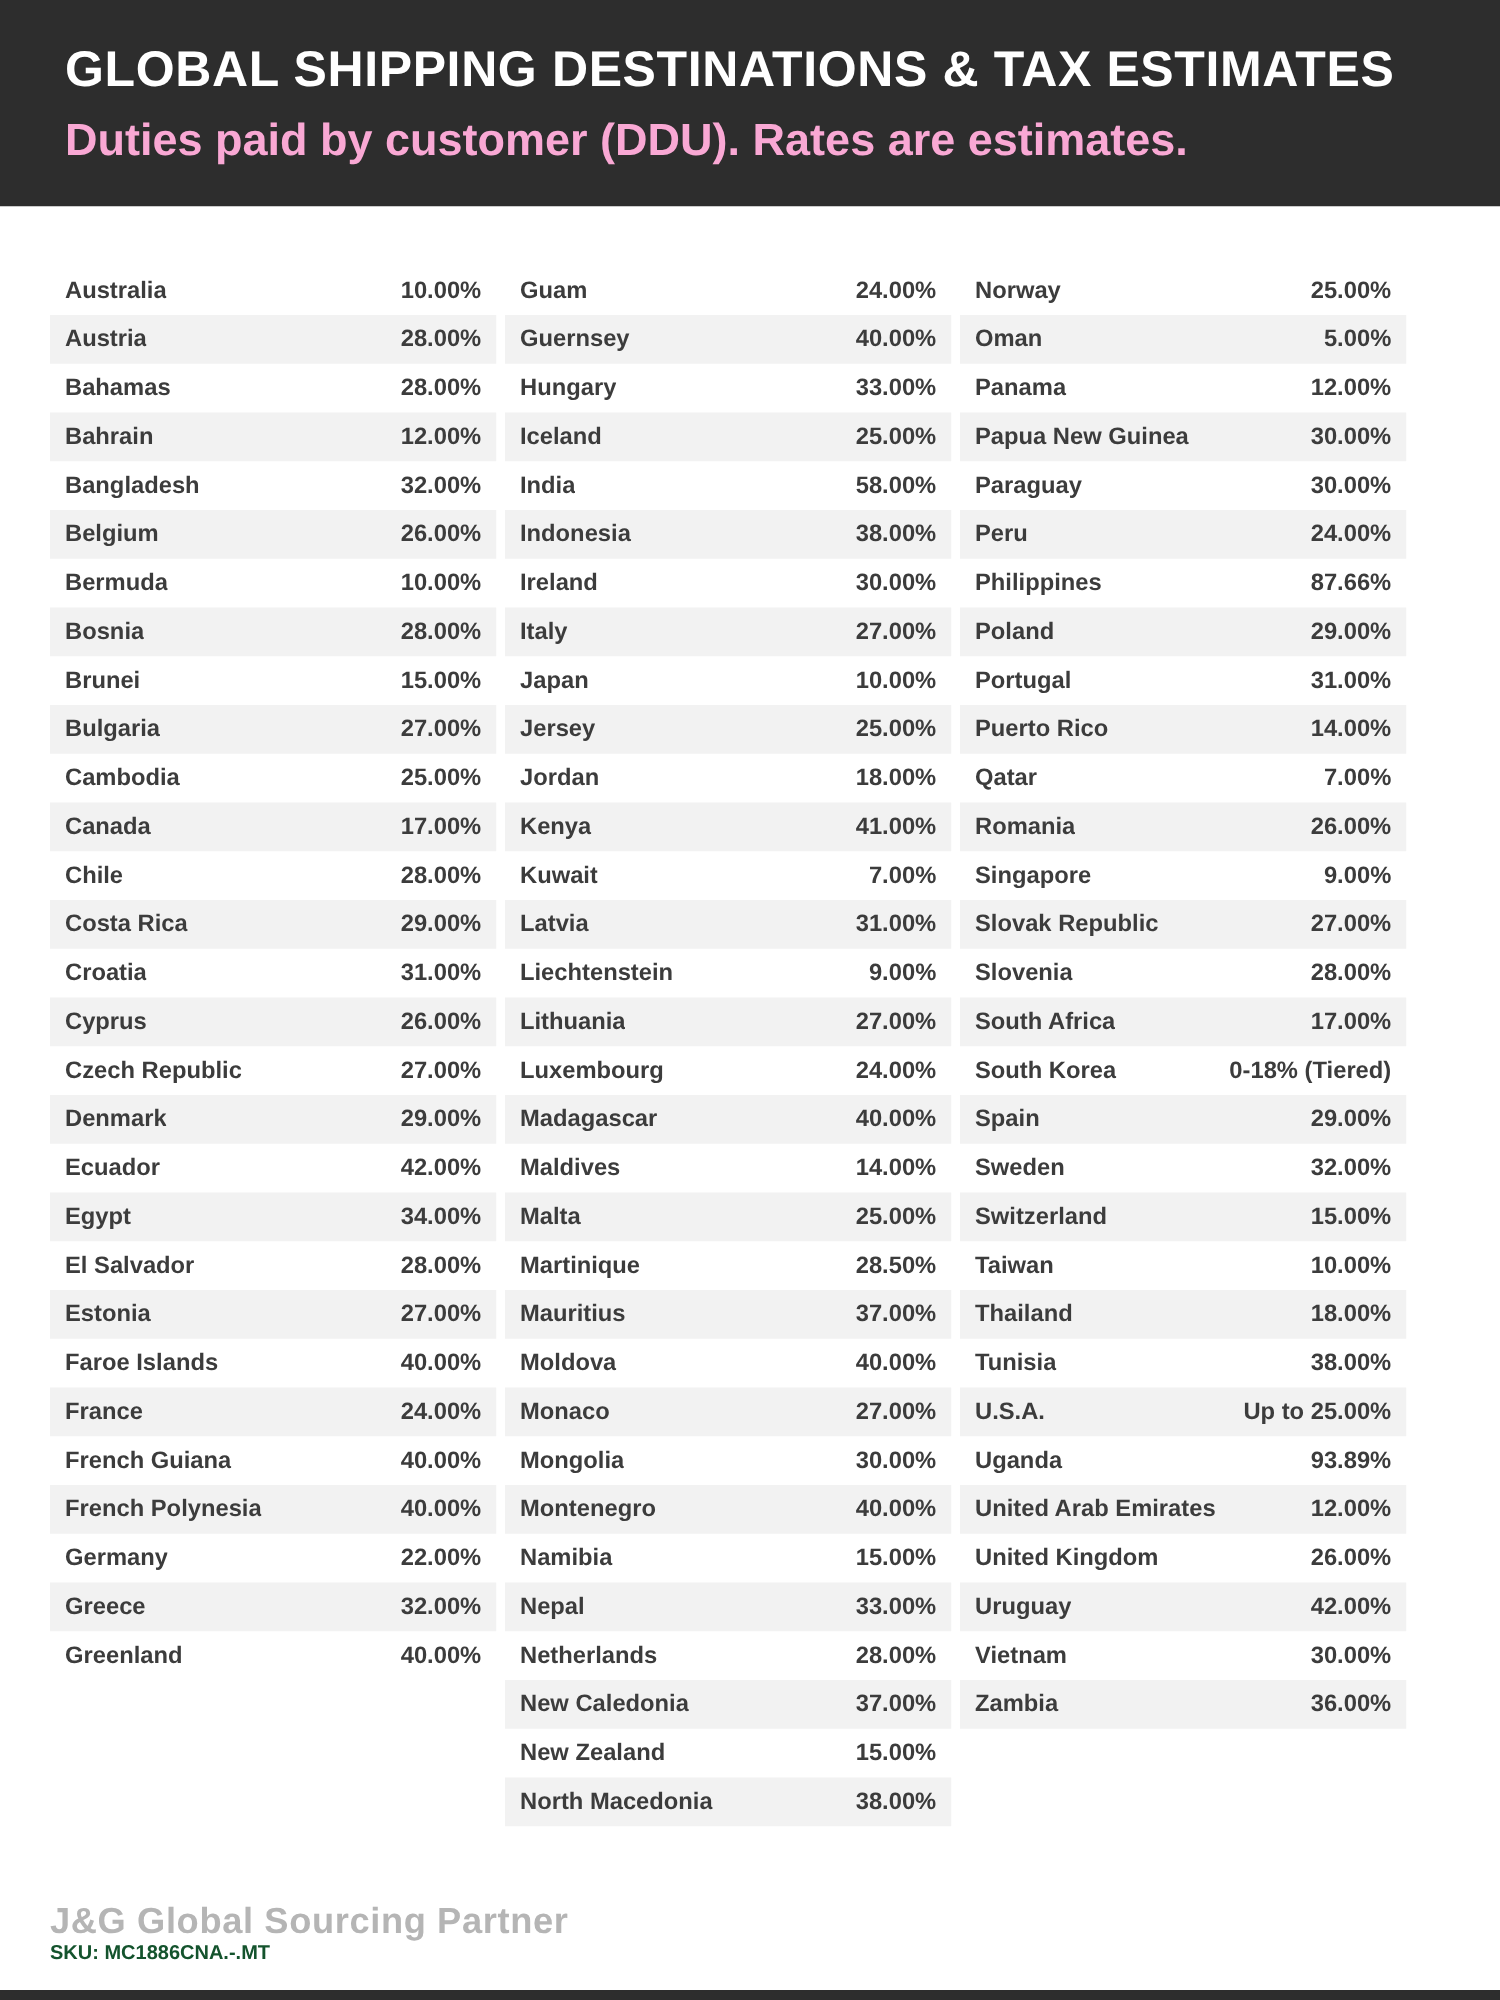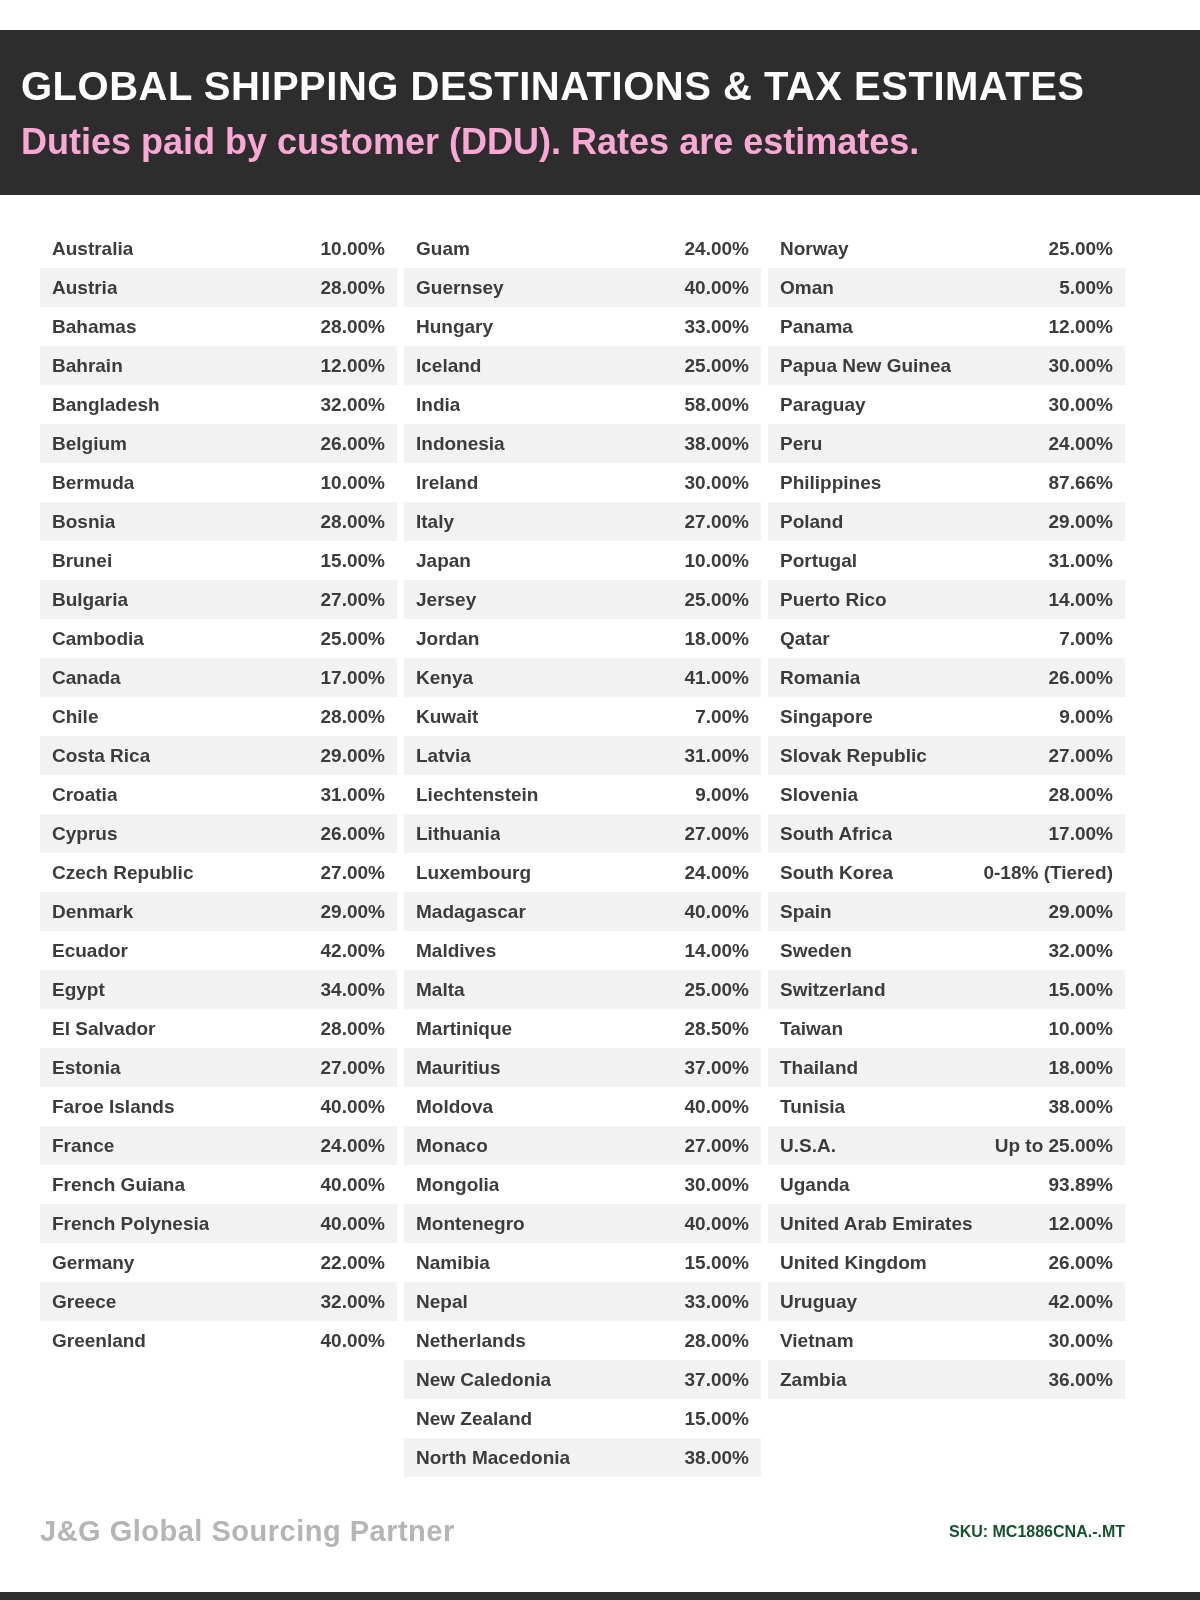"GLOBAL SHIPPING DESTINATIONS & TAX" .header { margin-top: 30px -> none; padding: 34px 50px 32px 21px -> 34px 50px 32px 52px }
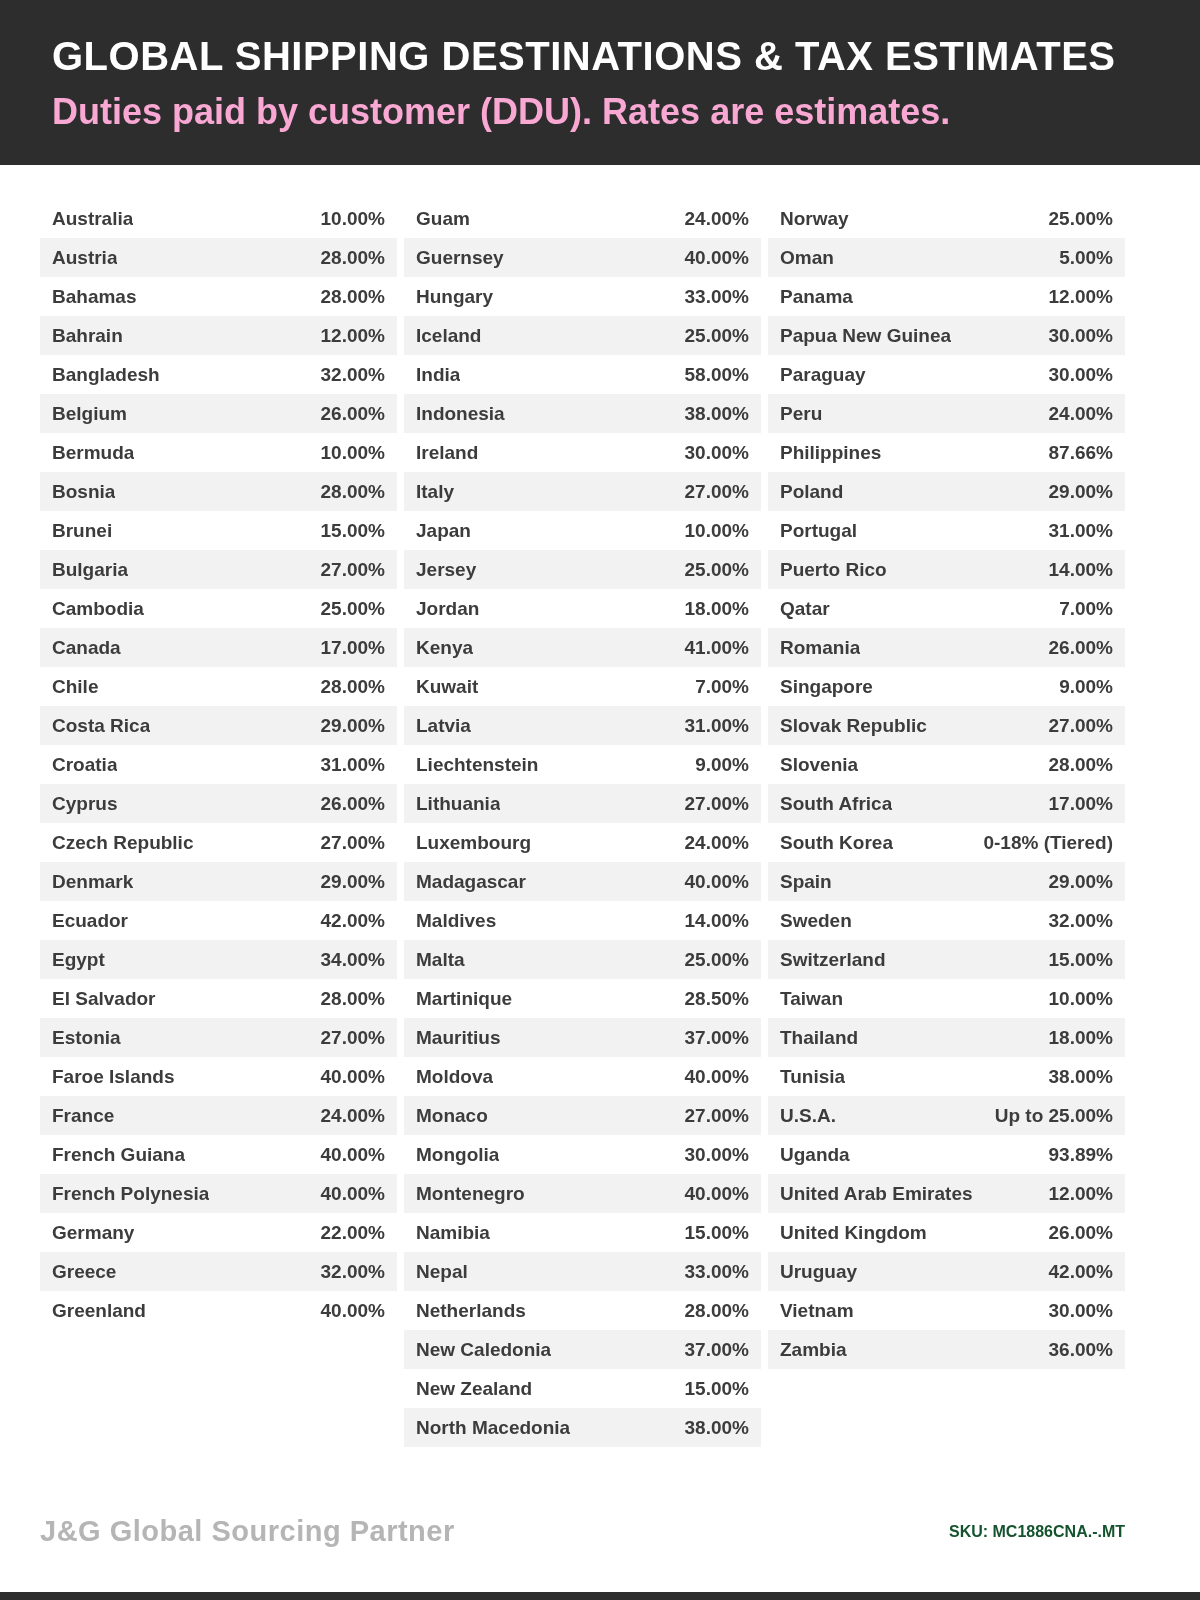"Australia" .table-wrap { padding: 34px 75px 0 40px -> 48px 75px 0 40px }
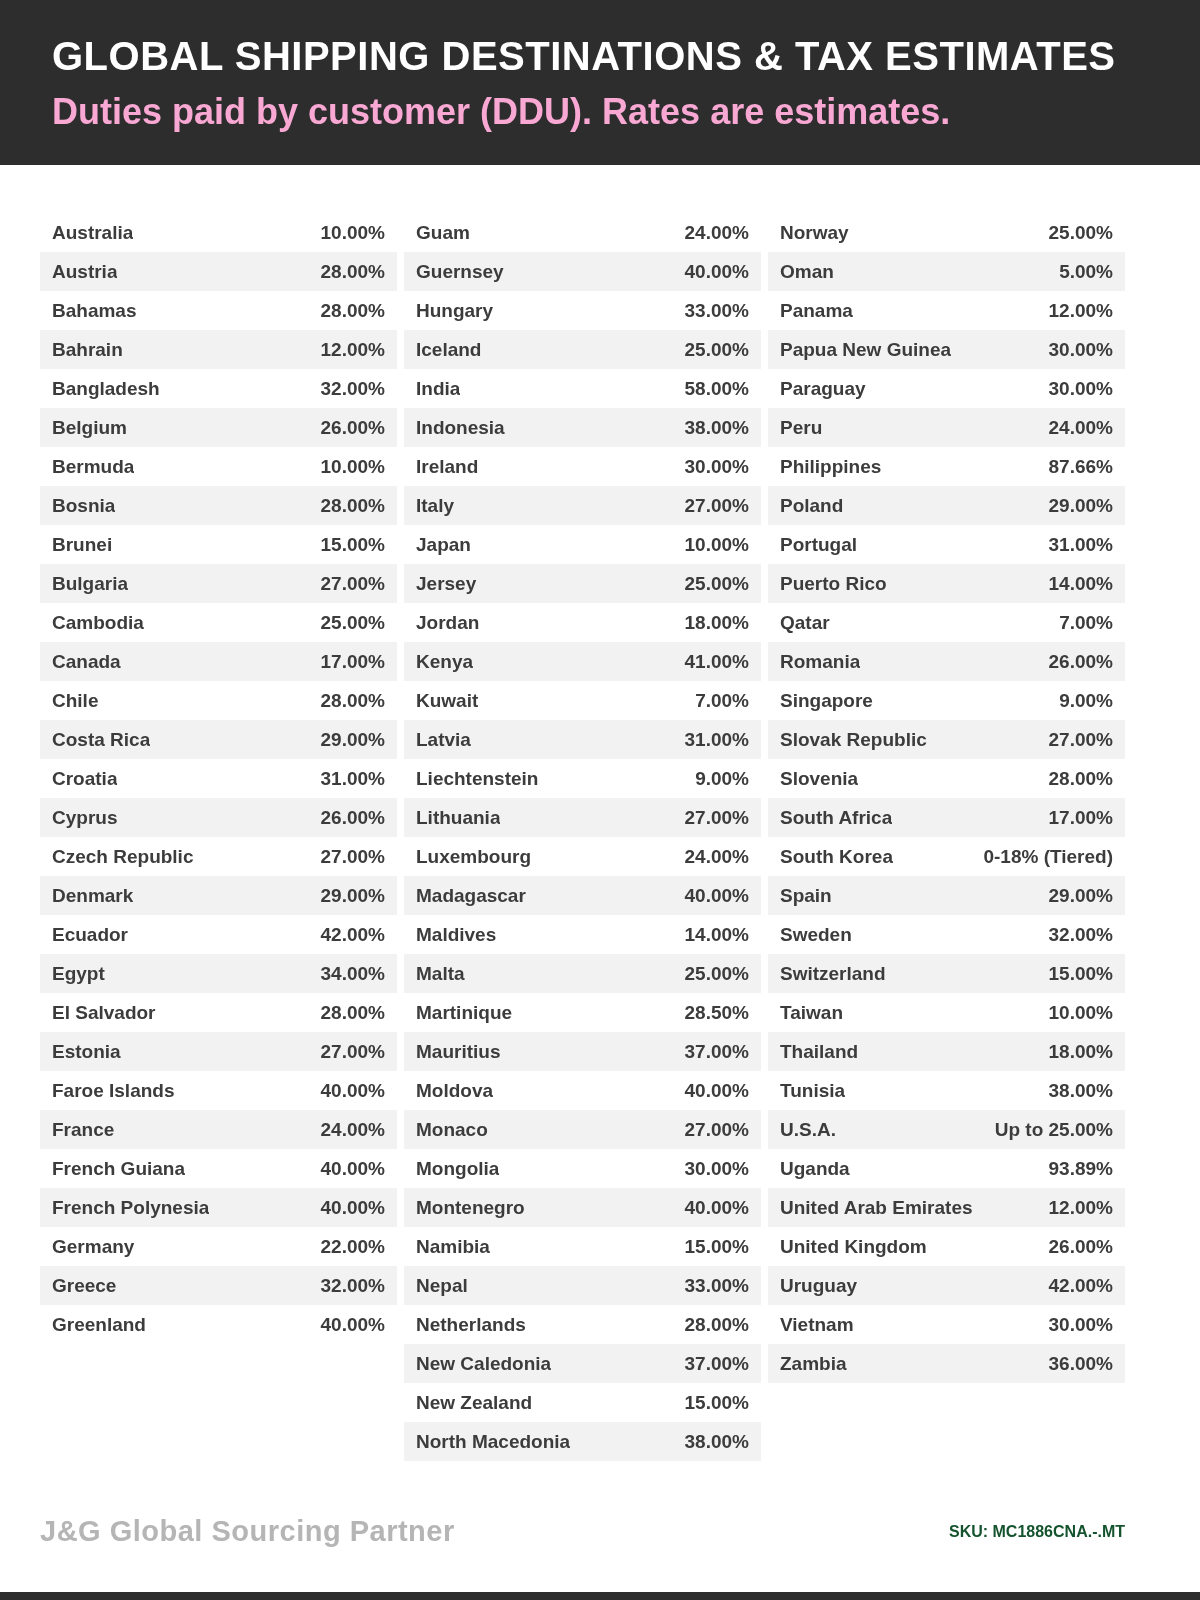"J&G Global Sourcing Partner" .footer { align-items: center -> flex-start; bottom: 52px -> 28px; flex-direction: none -> column }
